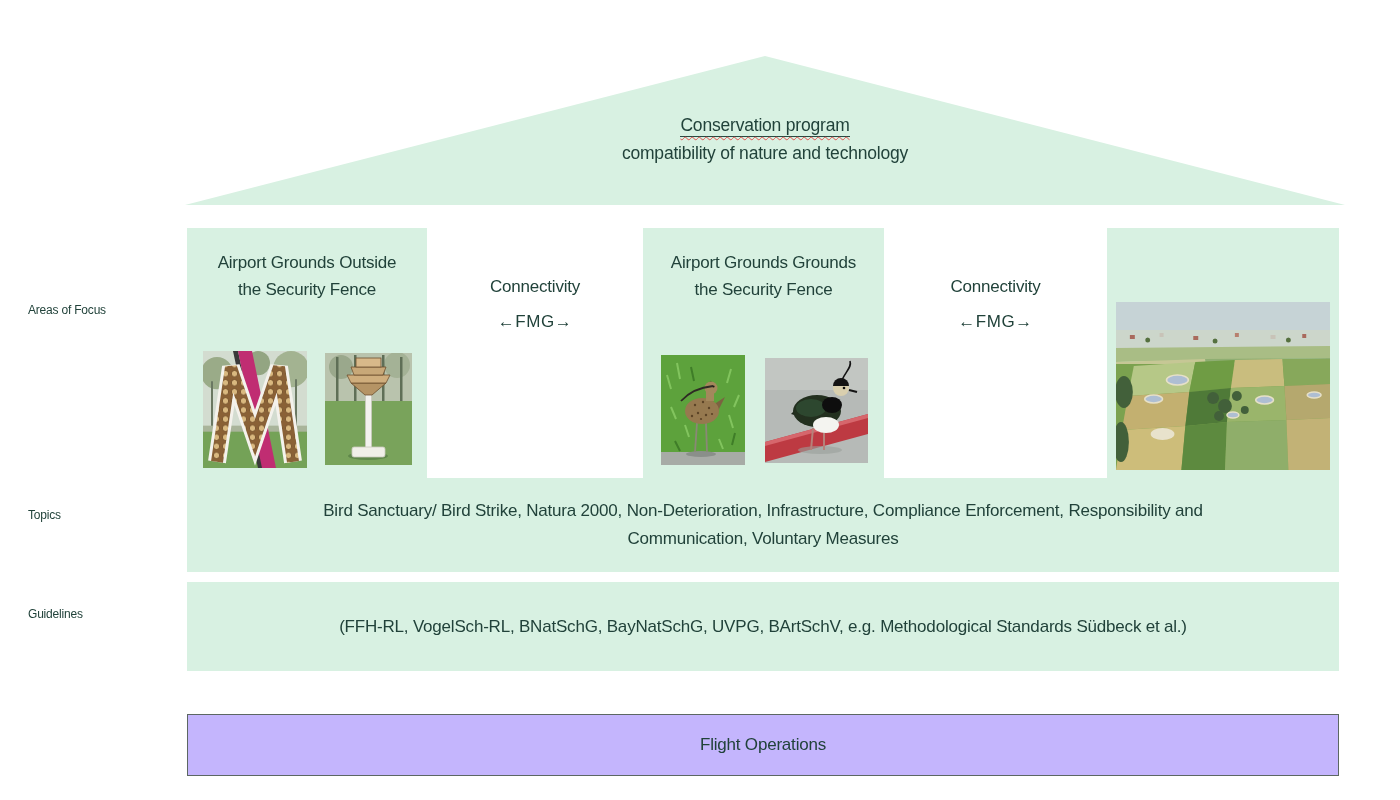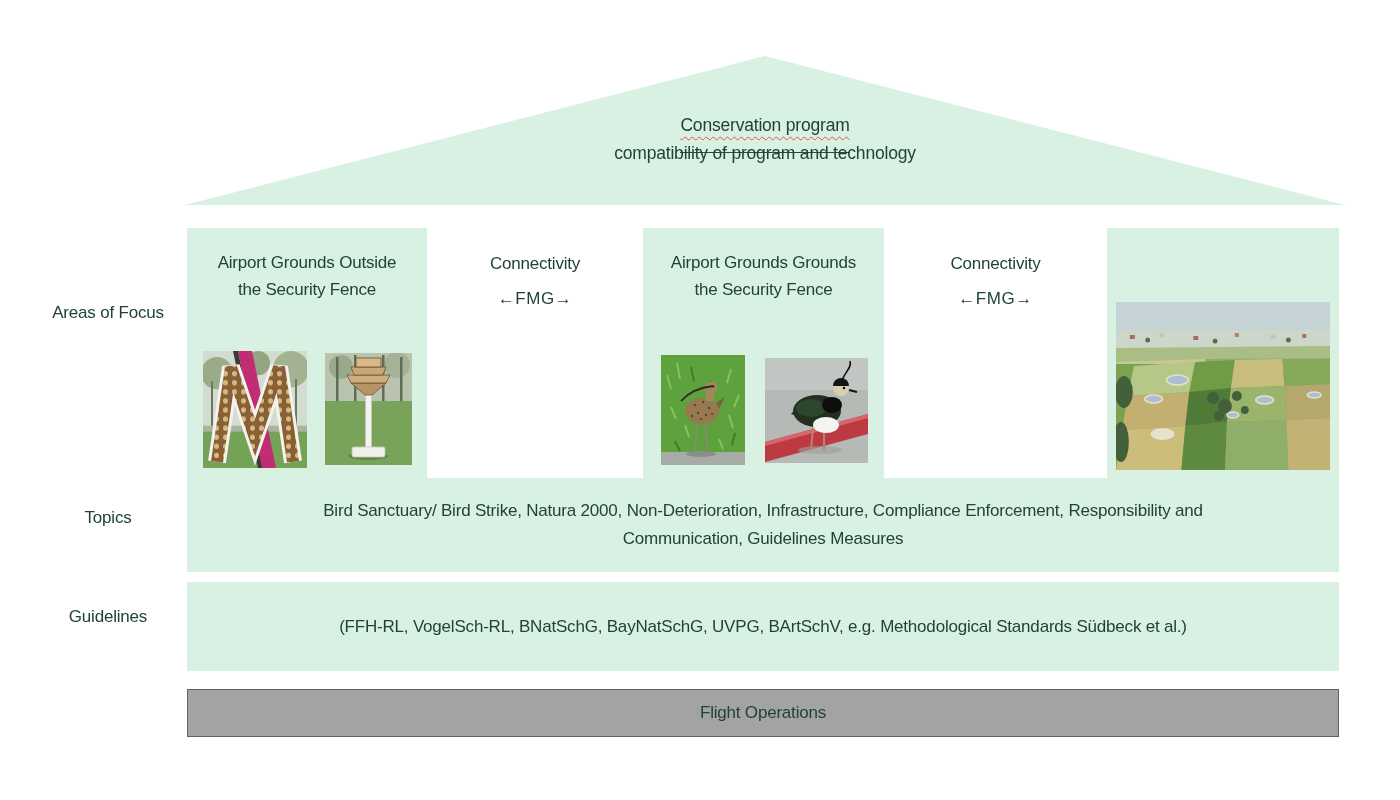"Conservation program" .title-underline { padding-bottom: 17px -> 1px }
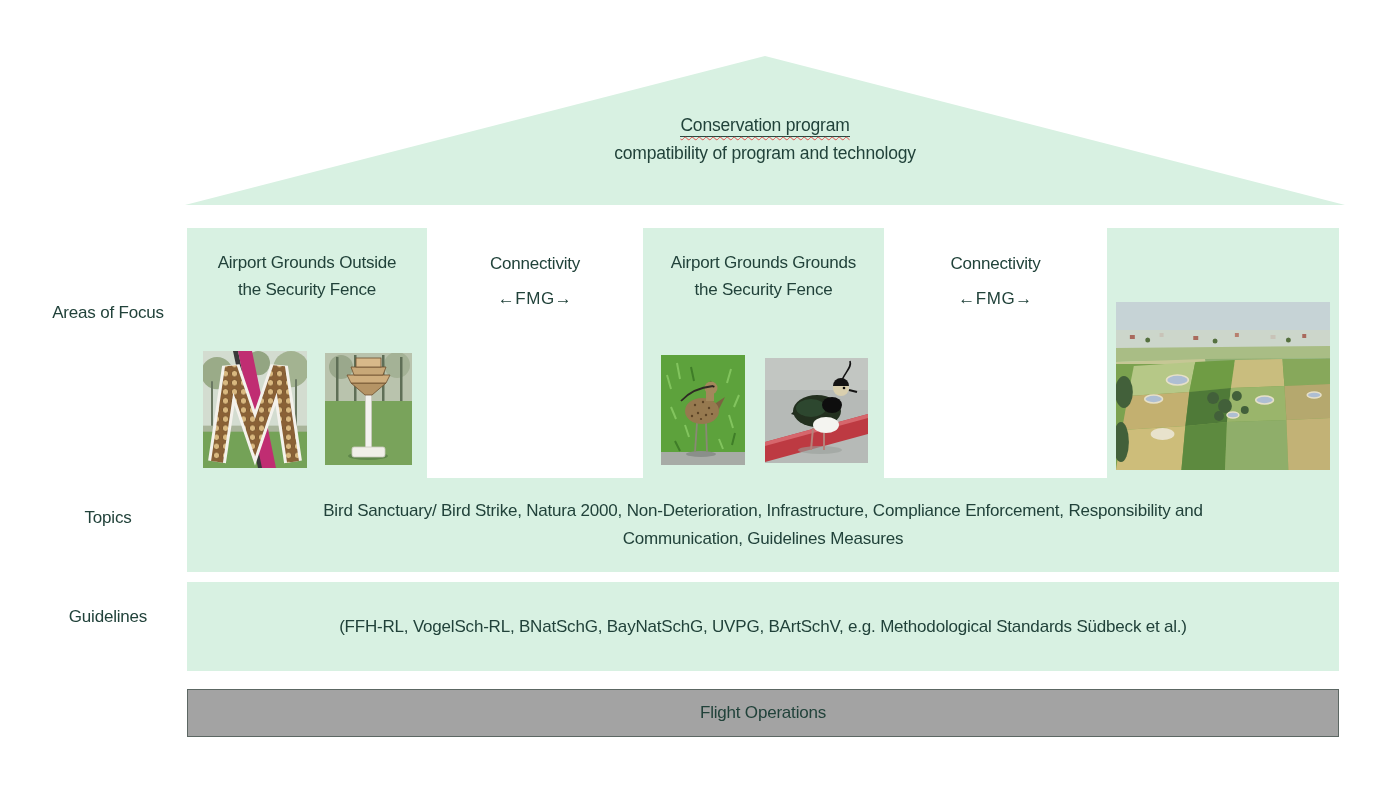"compatibility of program and technology" div { text: program -> nature }
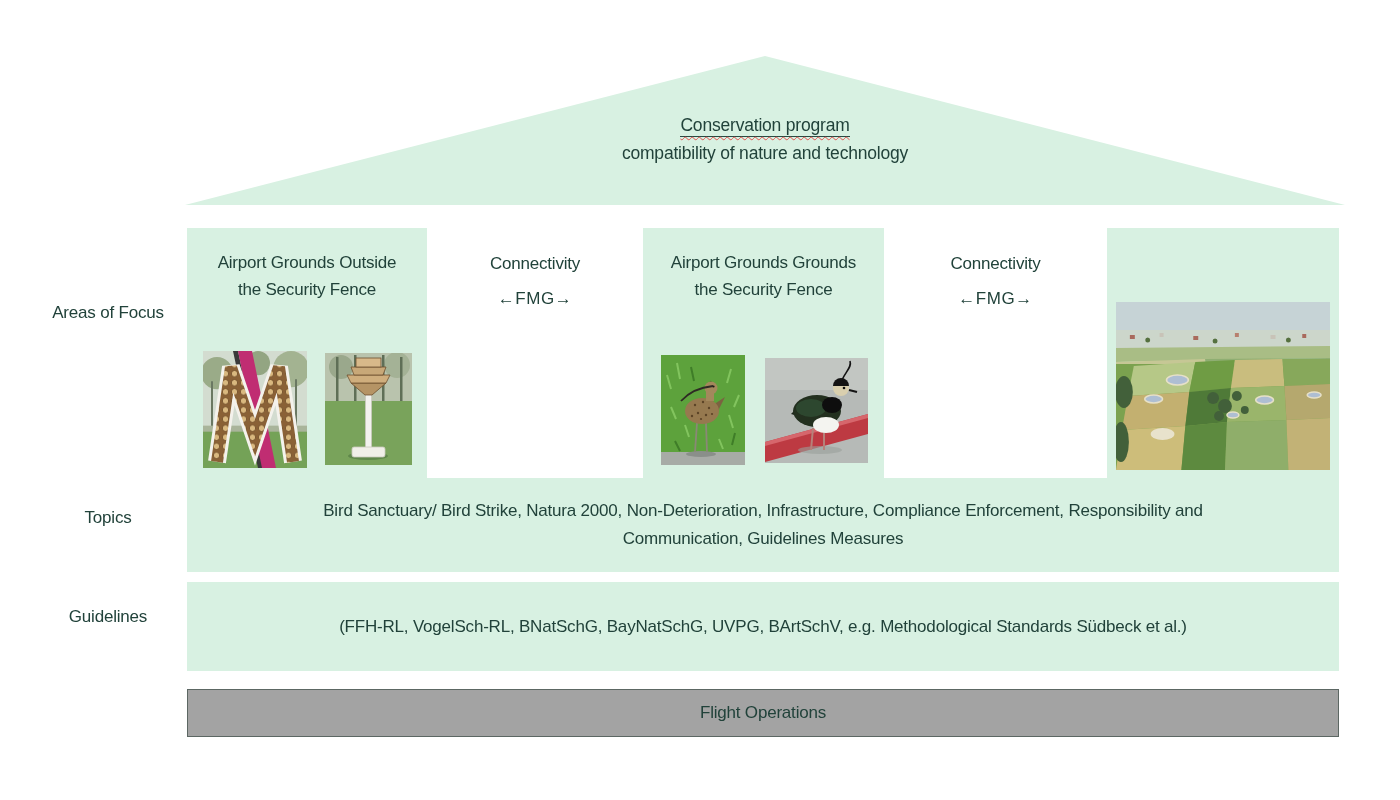"Connectivity" .conn { top: 207px -> 230px }
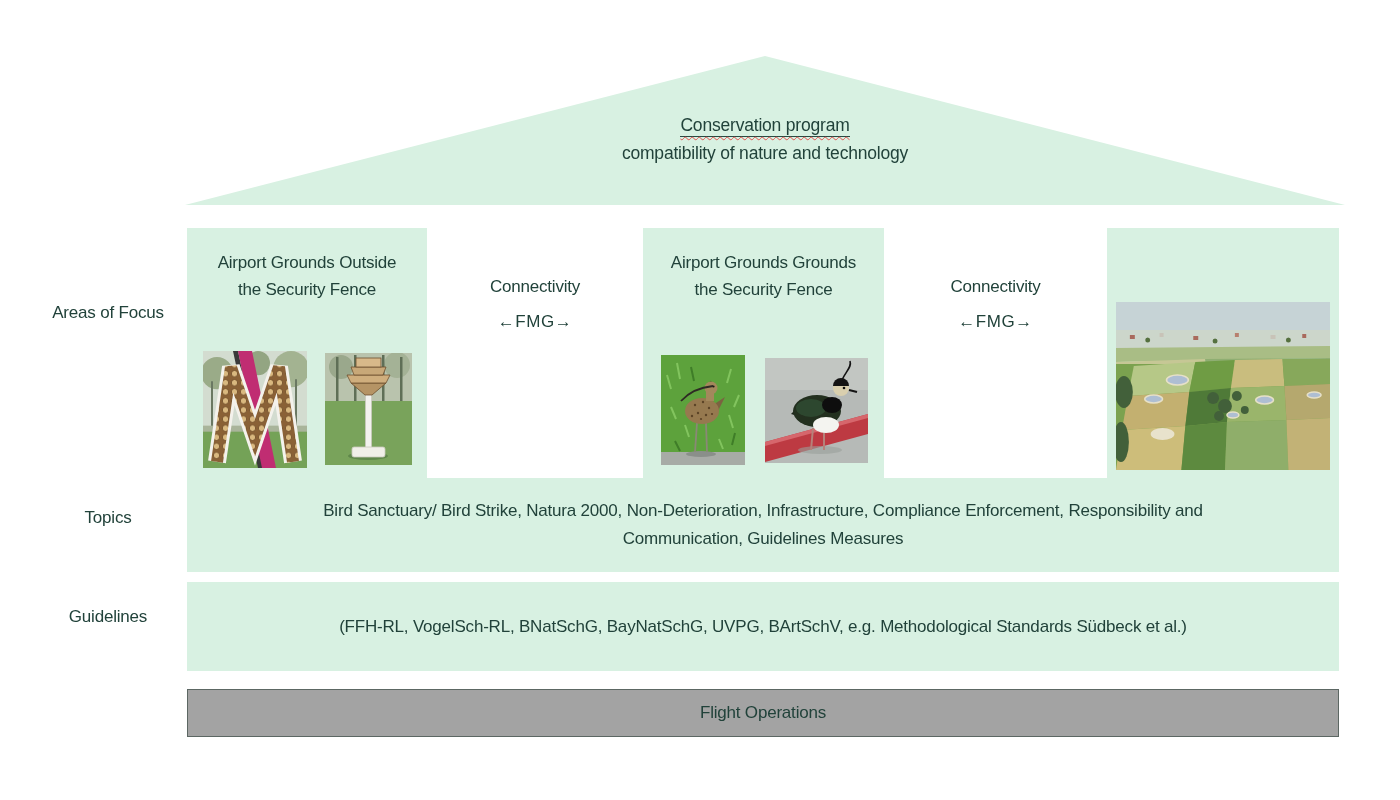"Areas of Focus" .row-label { font-size: 17px -> 12px; text-align: center -> none }
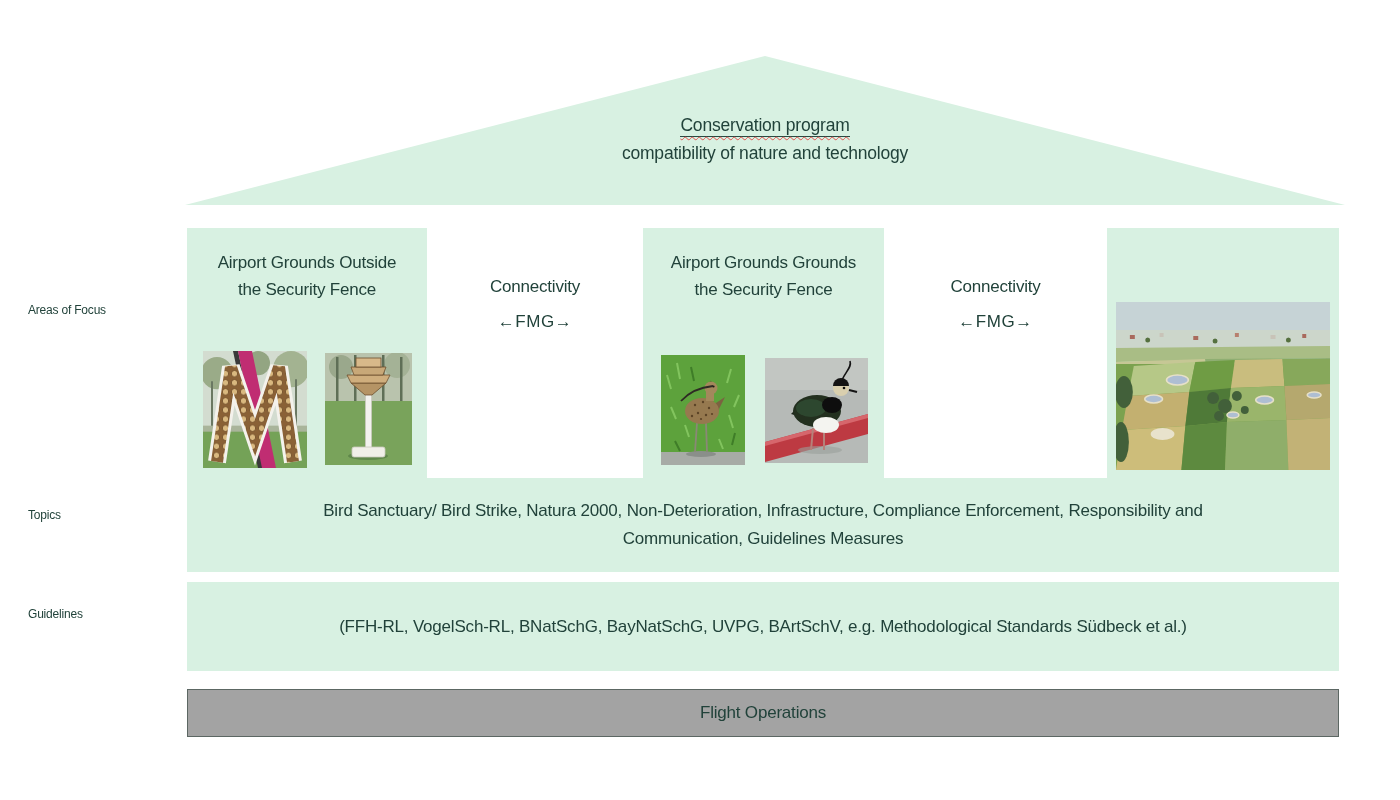"Communication, Guidelines Measures" div { text: Guidelines -> Voluntary }
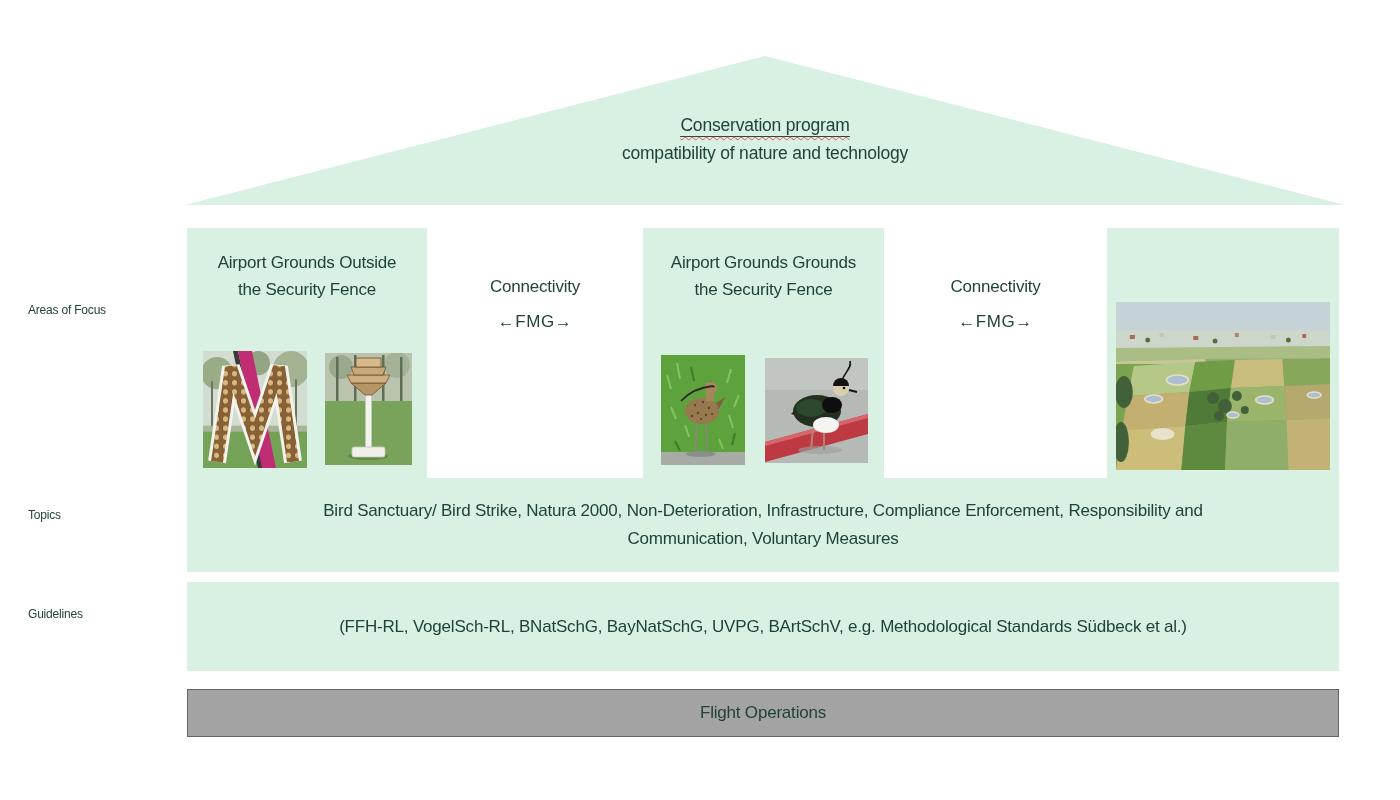"Flight Operations" #flight-band { background: #a3a3a3 -> #c4b5fd; height: 48px -> 62px; top: 689px -> 714px }
